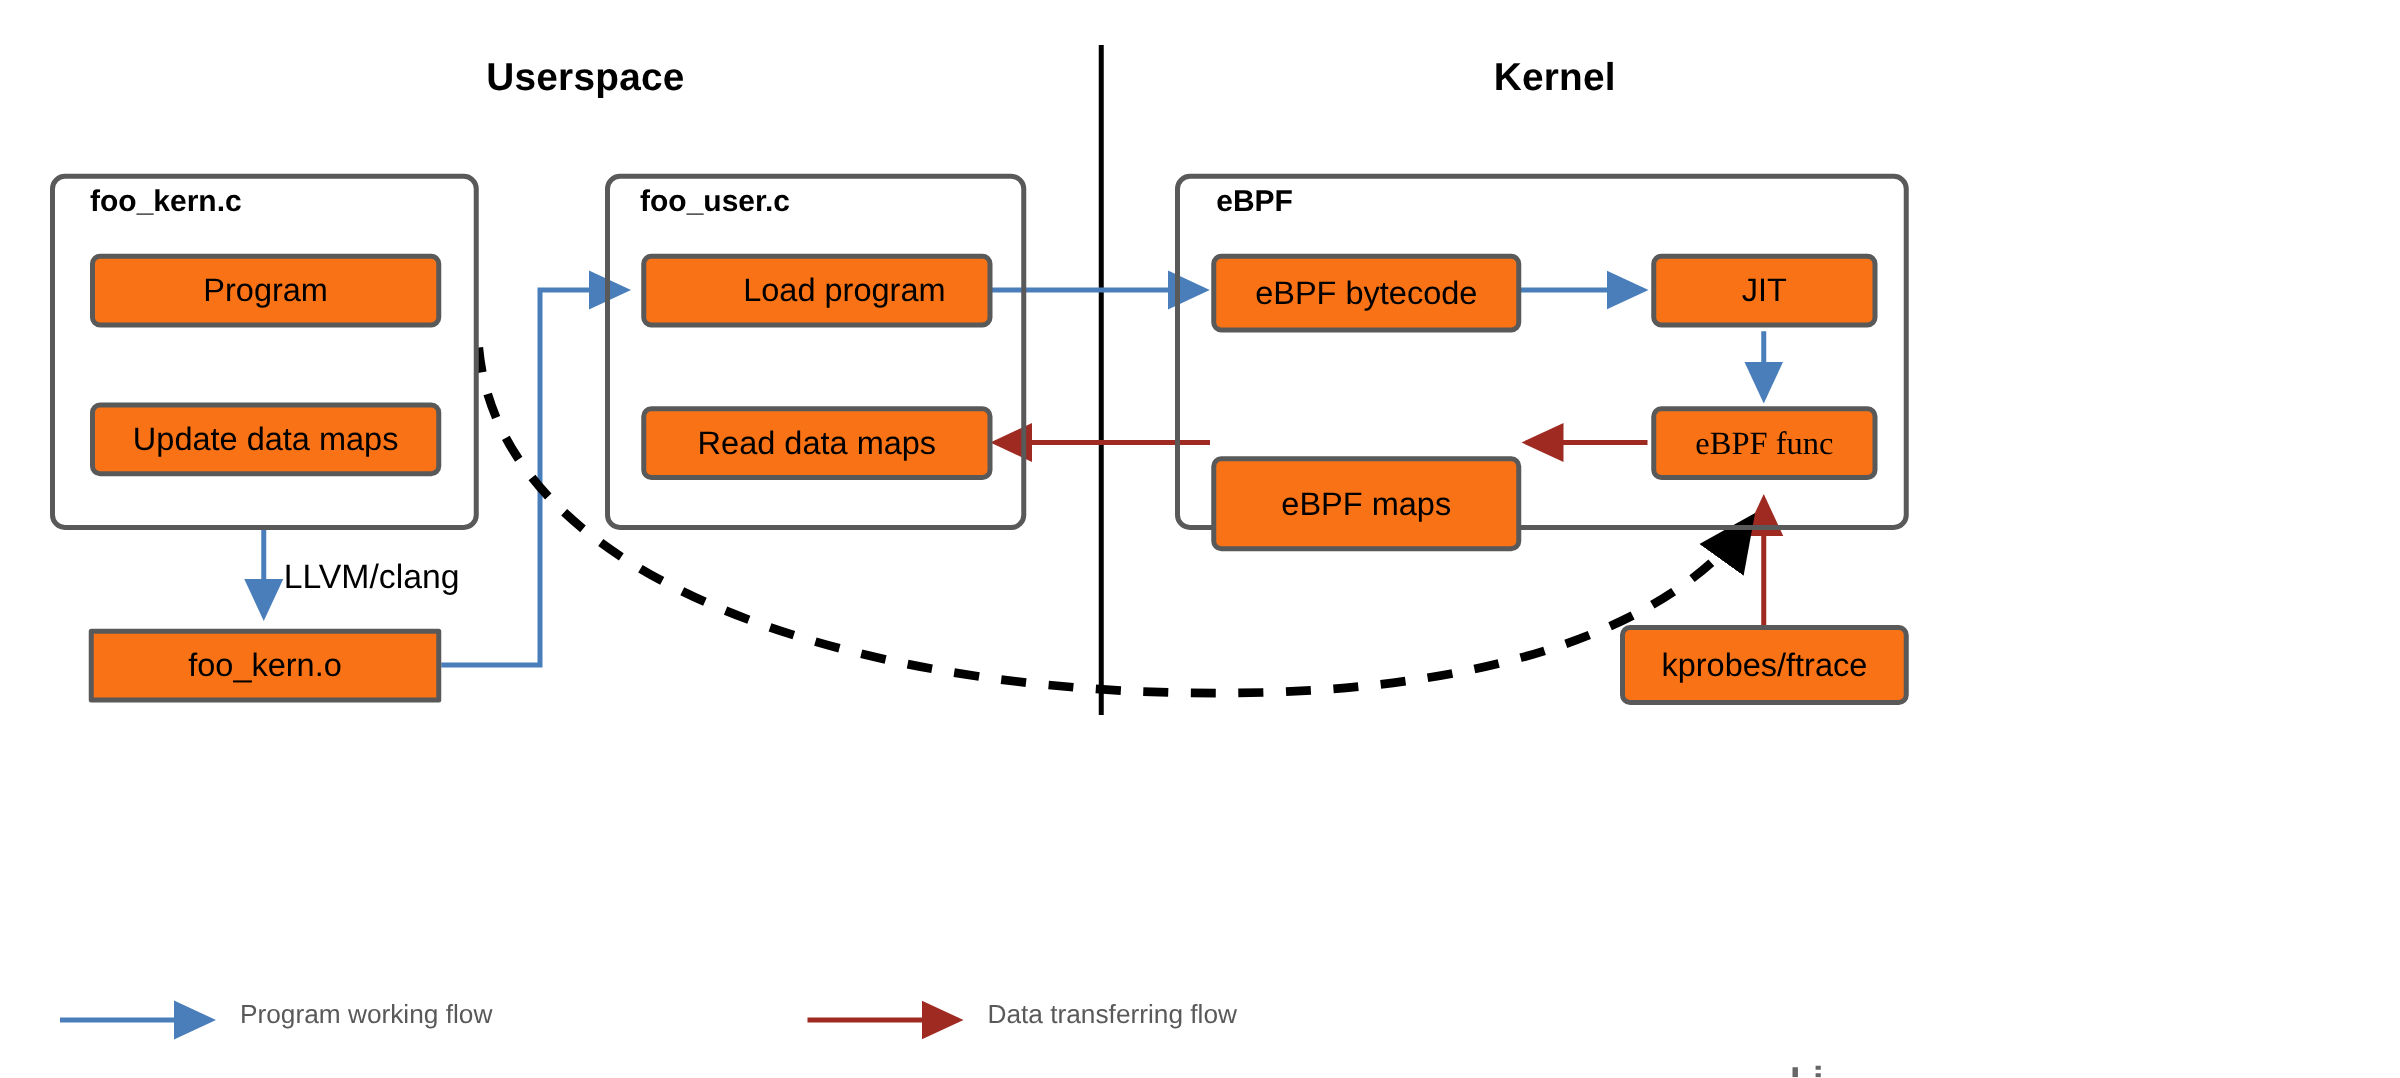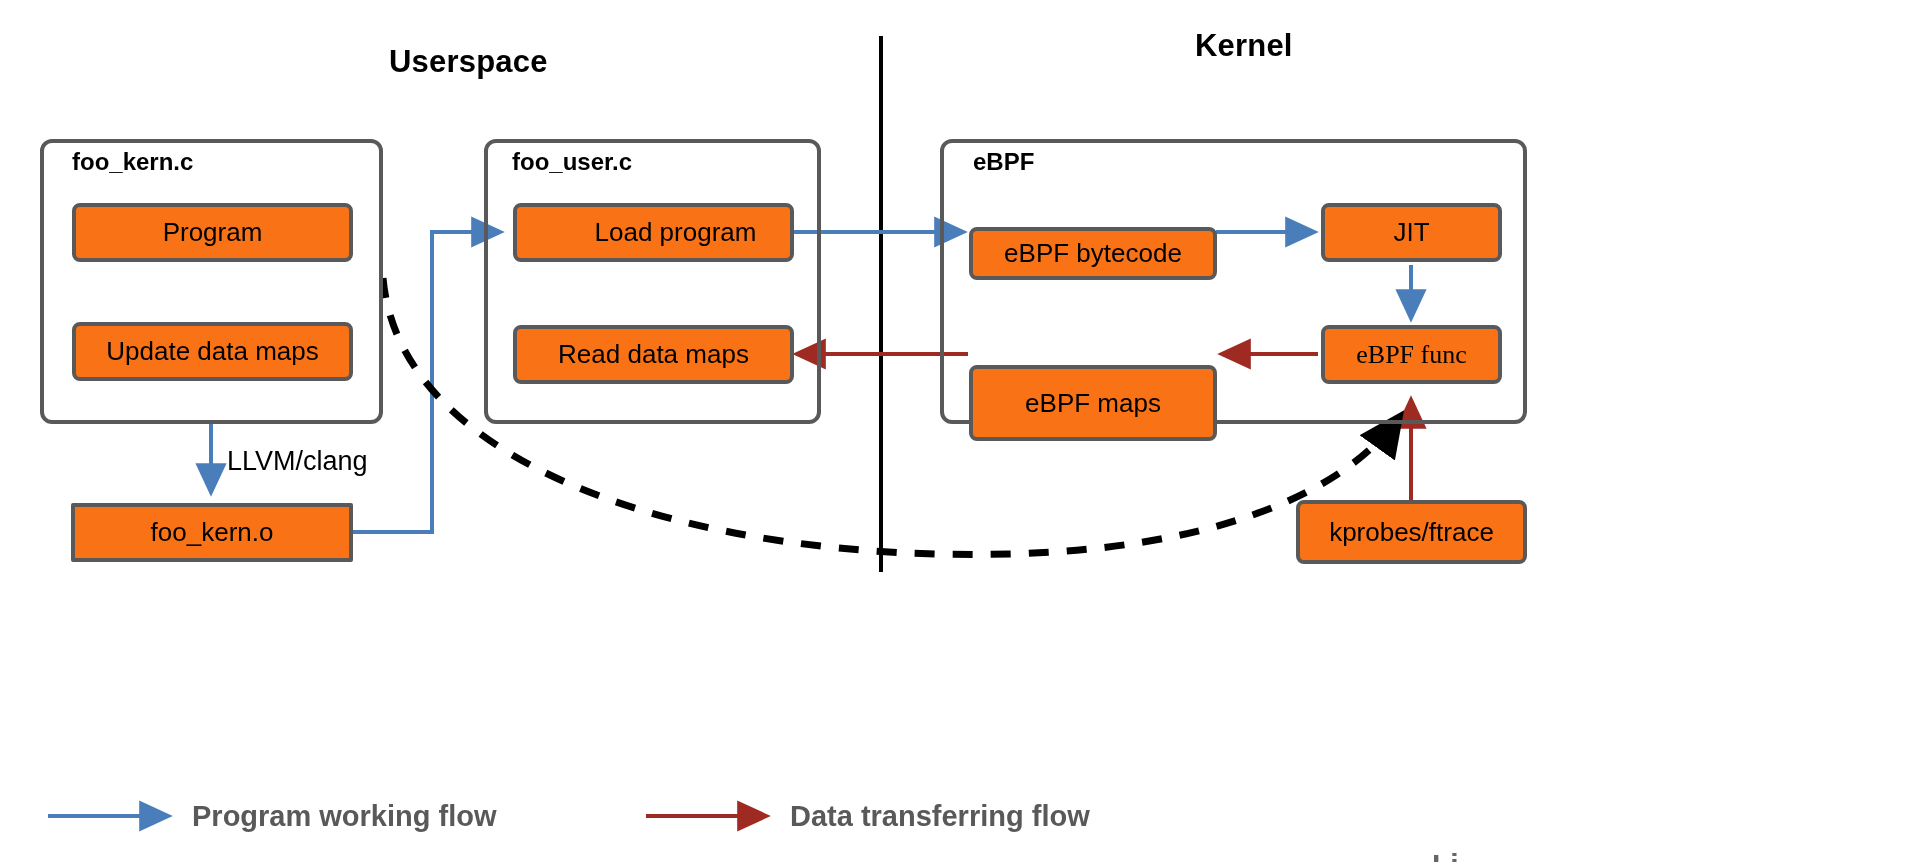"Kernel" div.zone-title { top: 28px -> 44px }
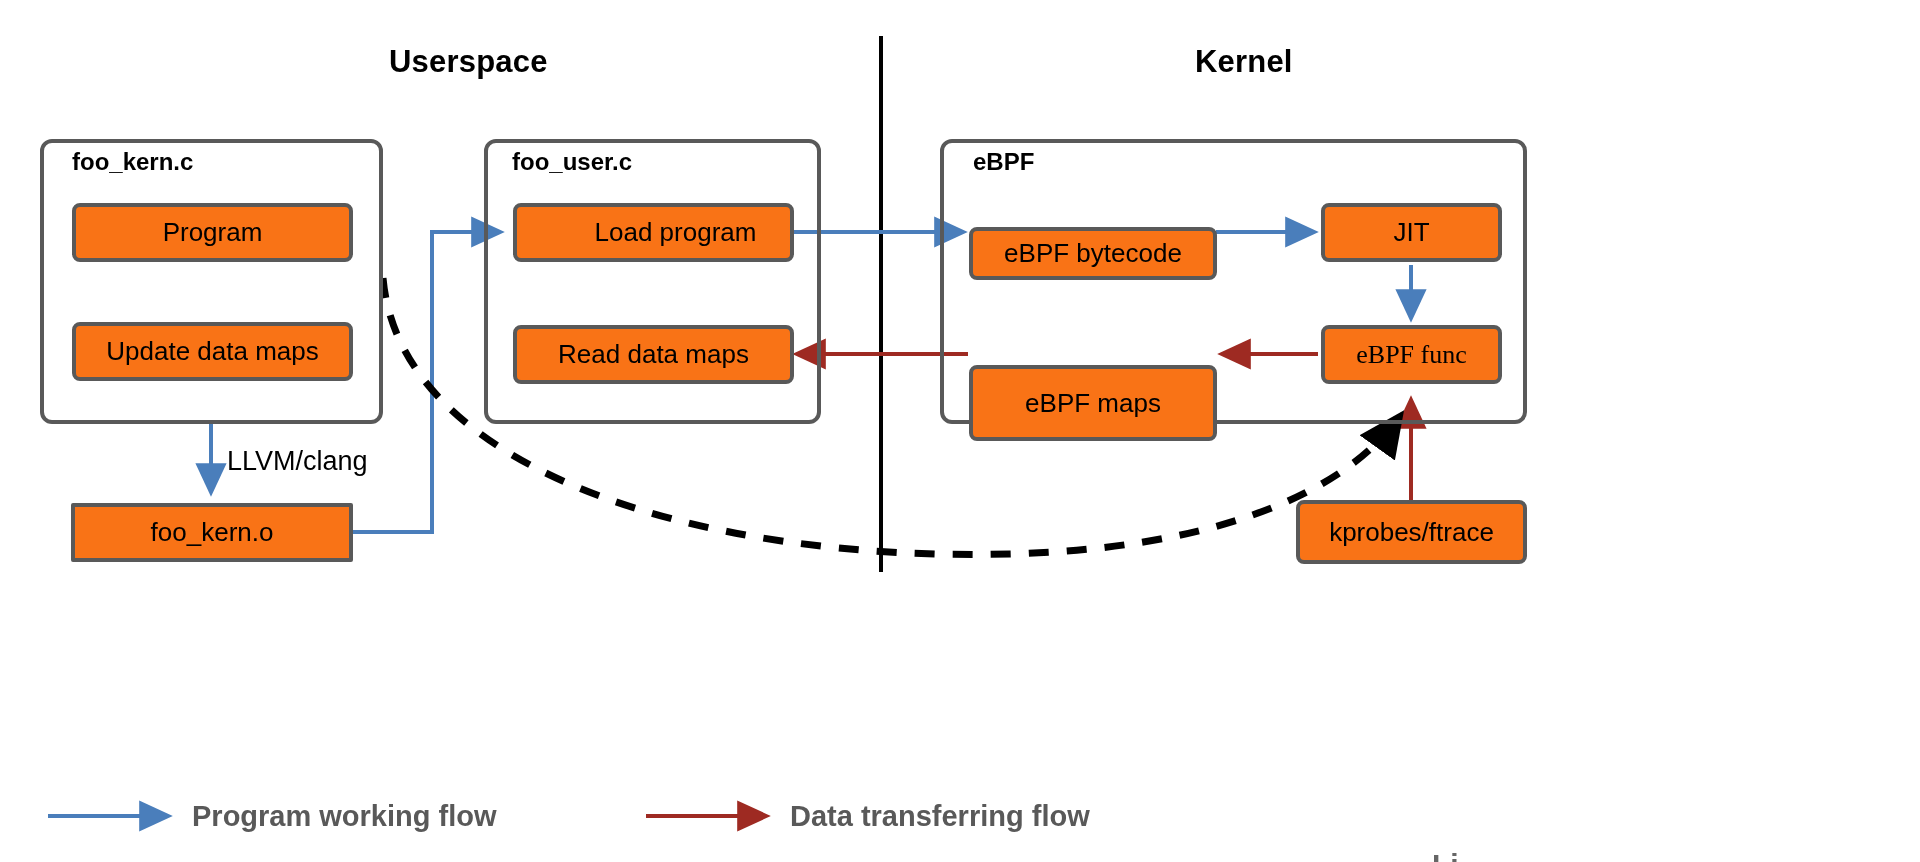"eBPF bytecode" div.node-box { height: 53px -> 63px; margin-top: 24px -> none }
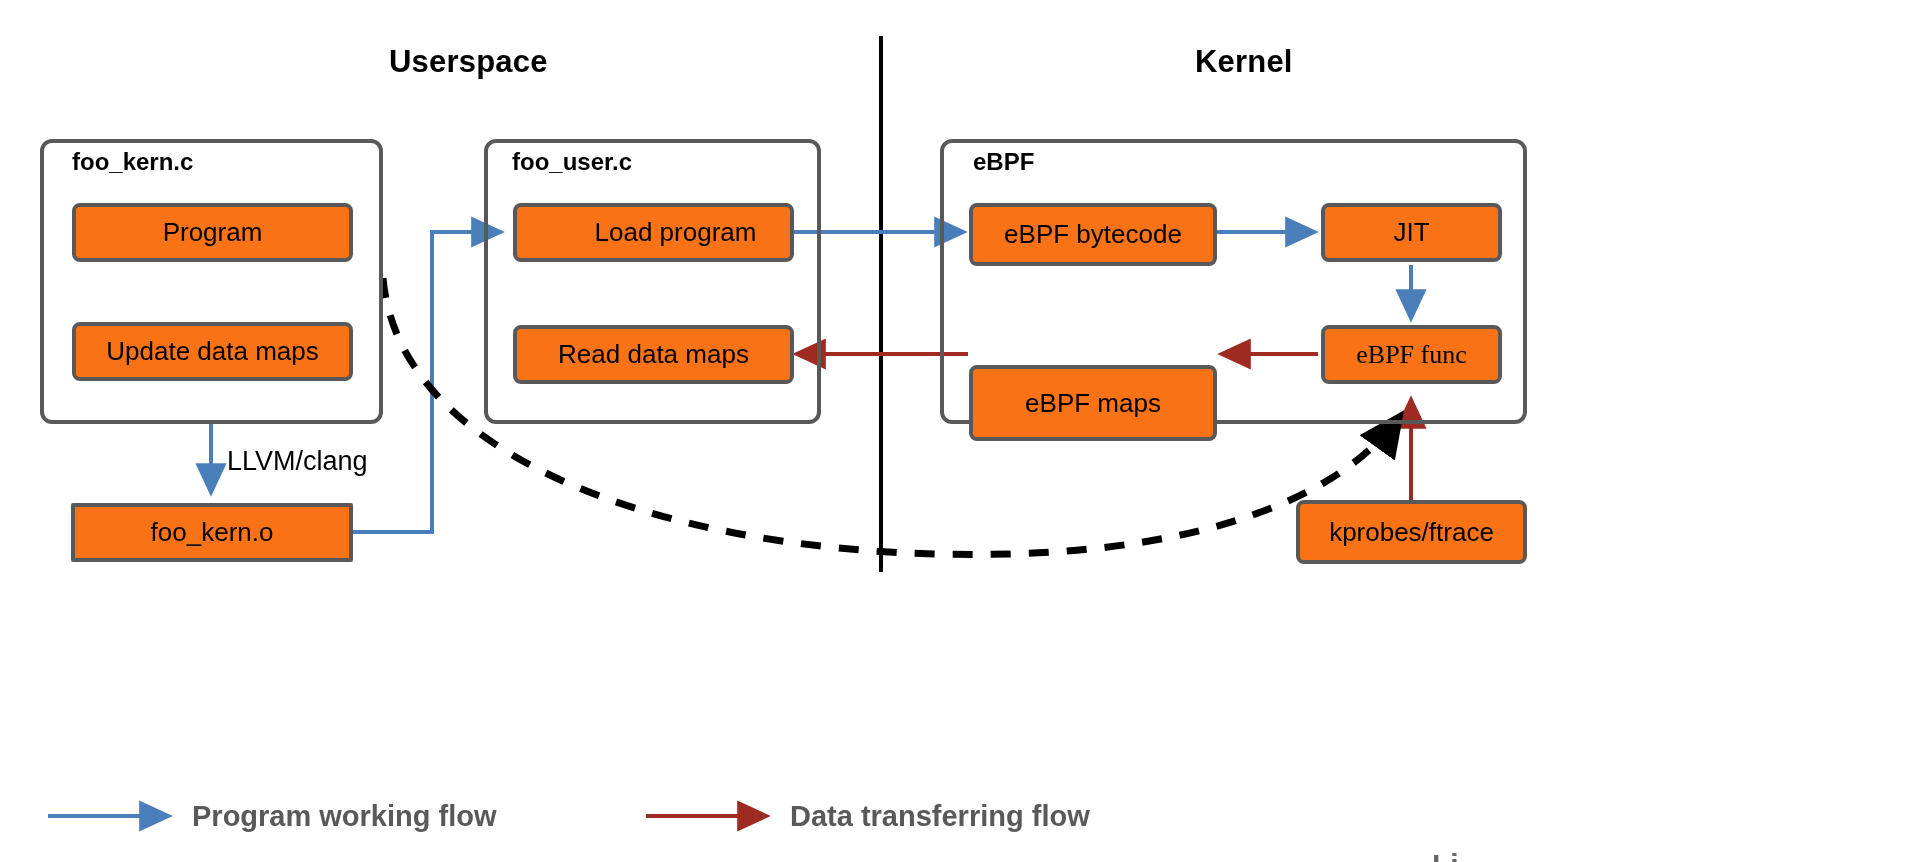"Program working flow" .legend-label { font-size: 29px -> 21px; font-weight: bold -> normal }
